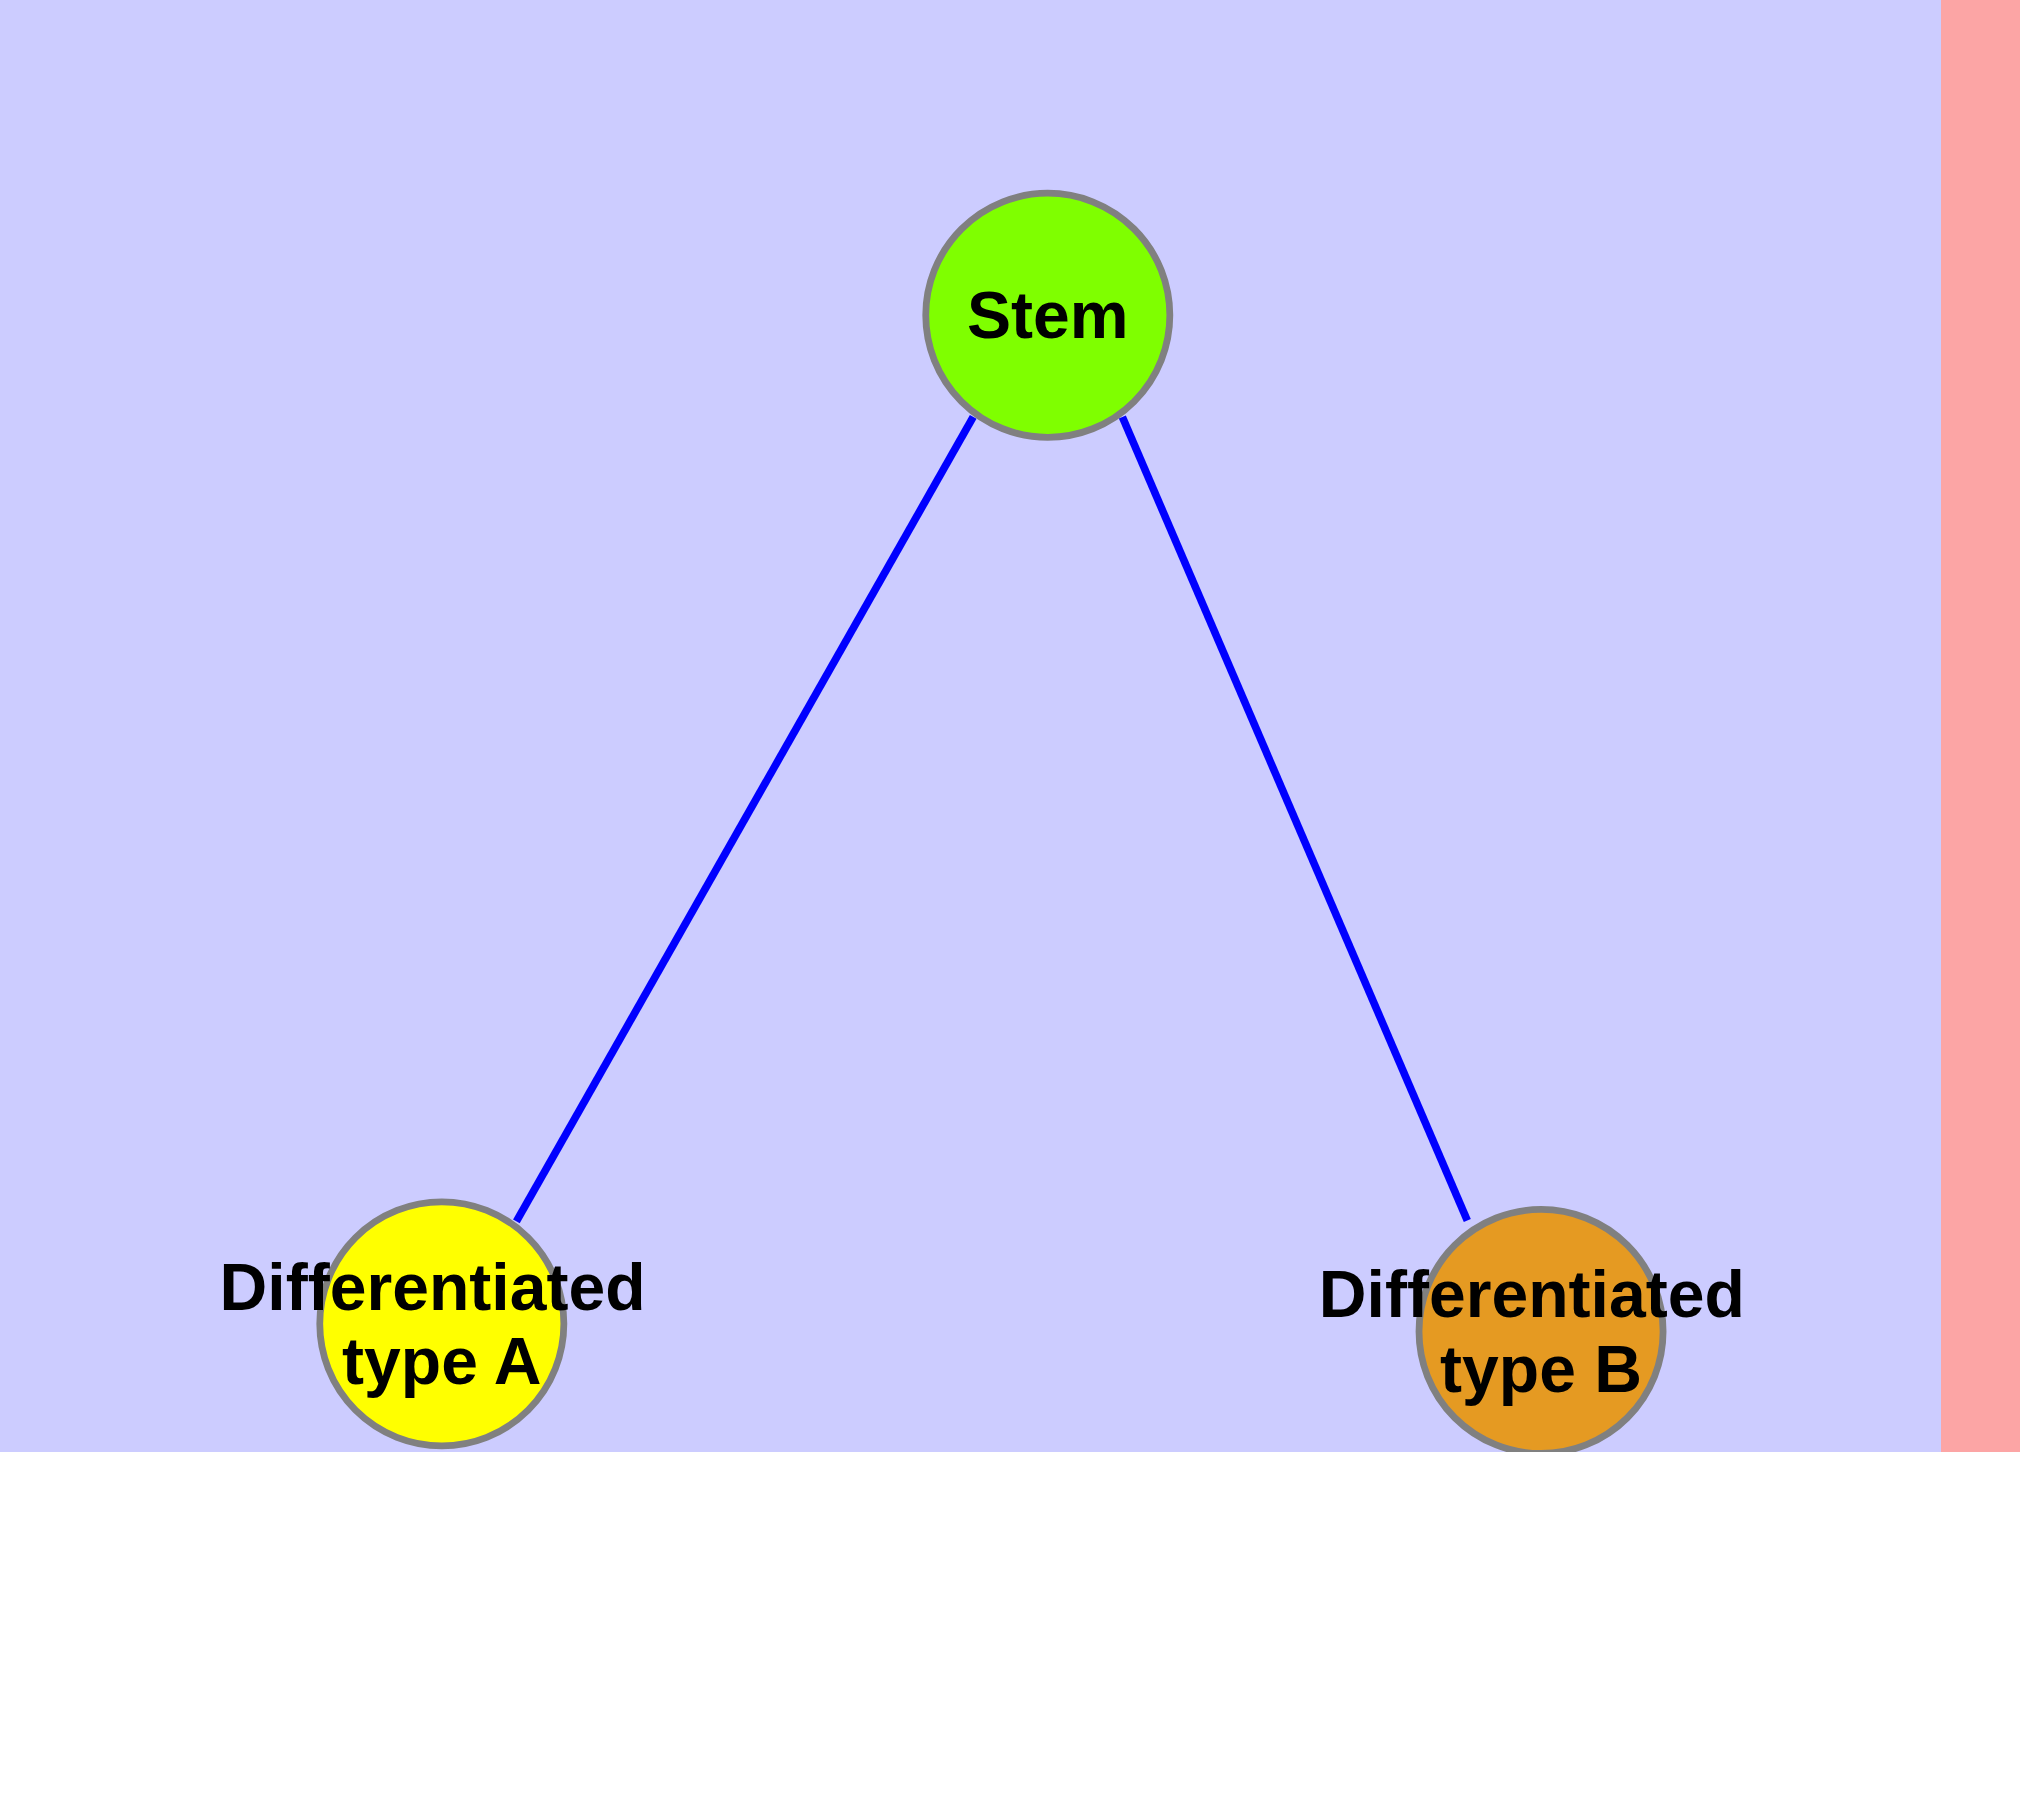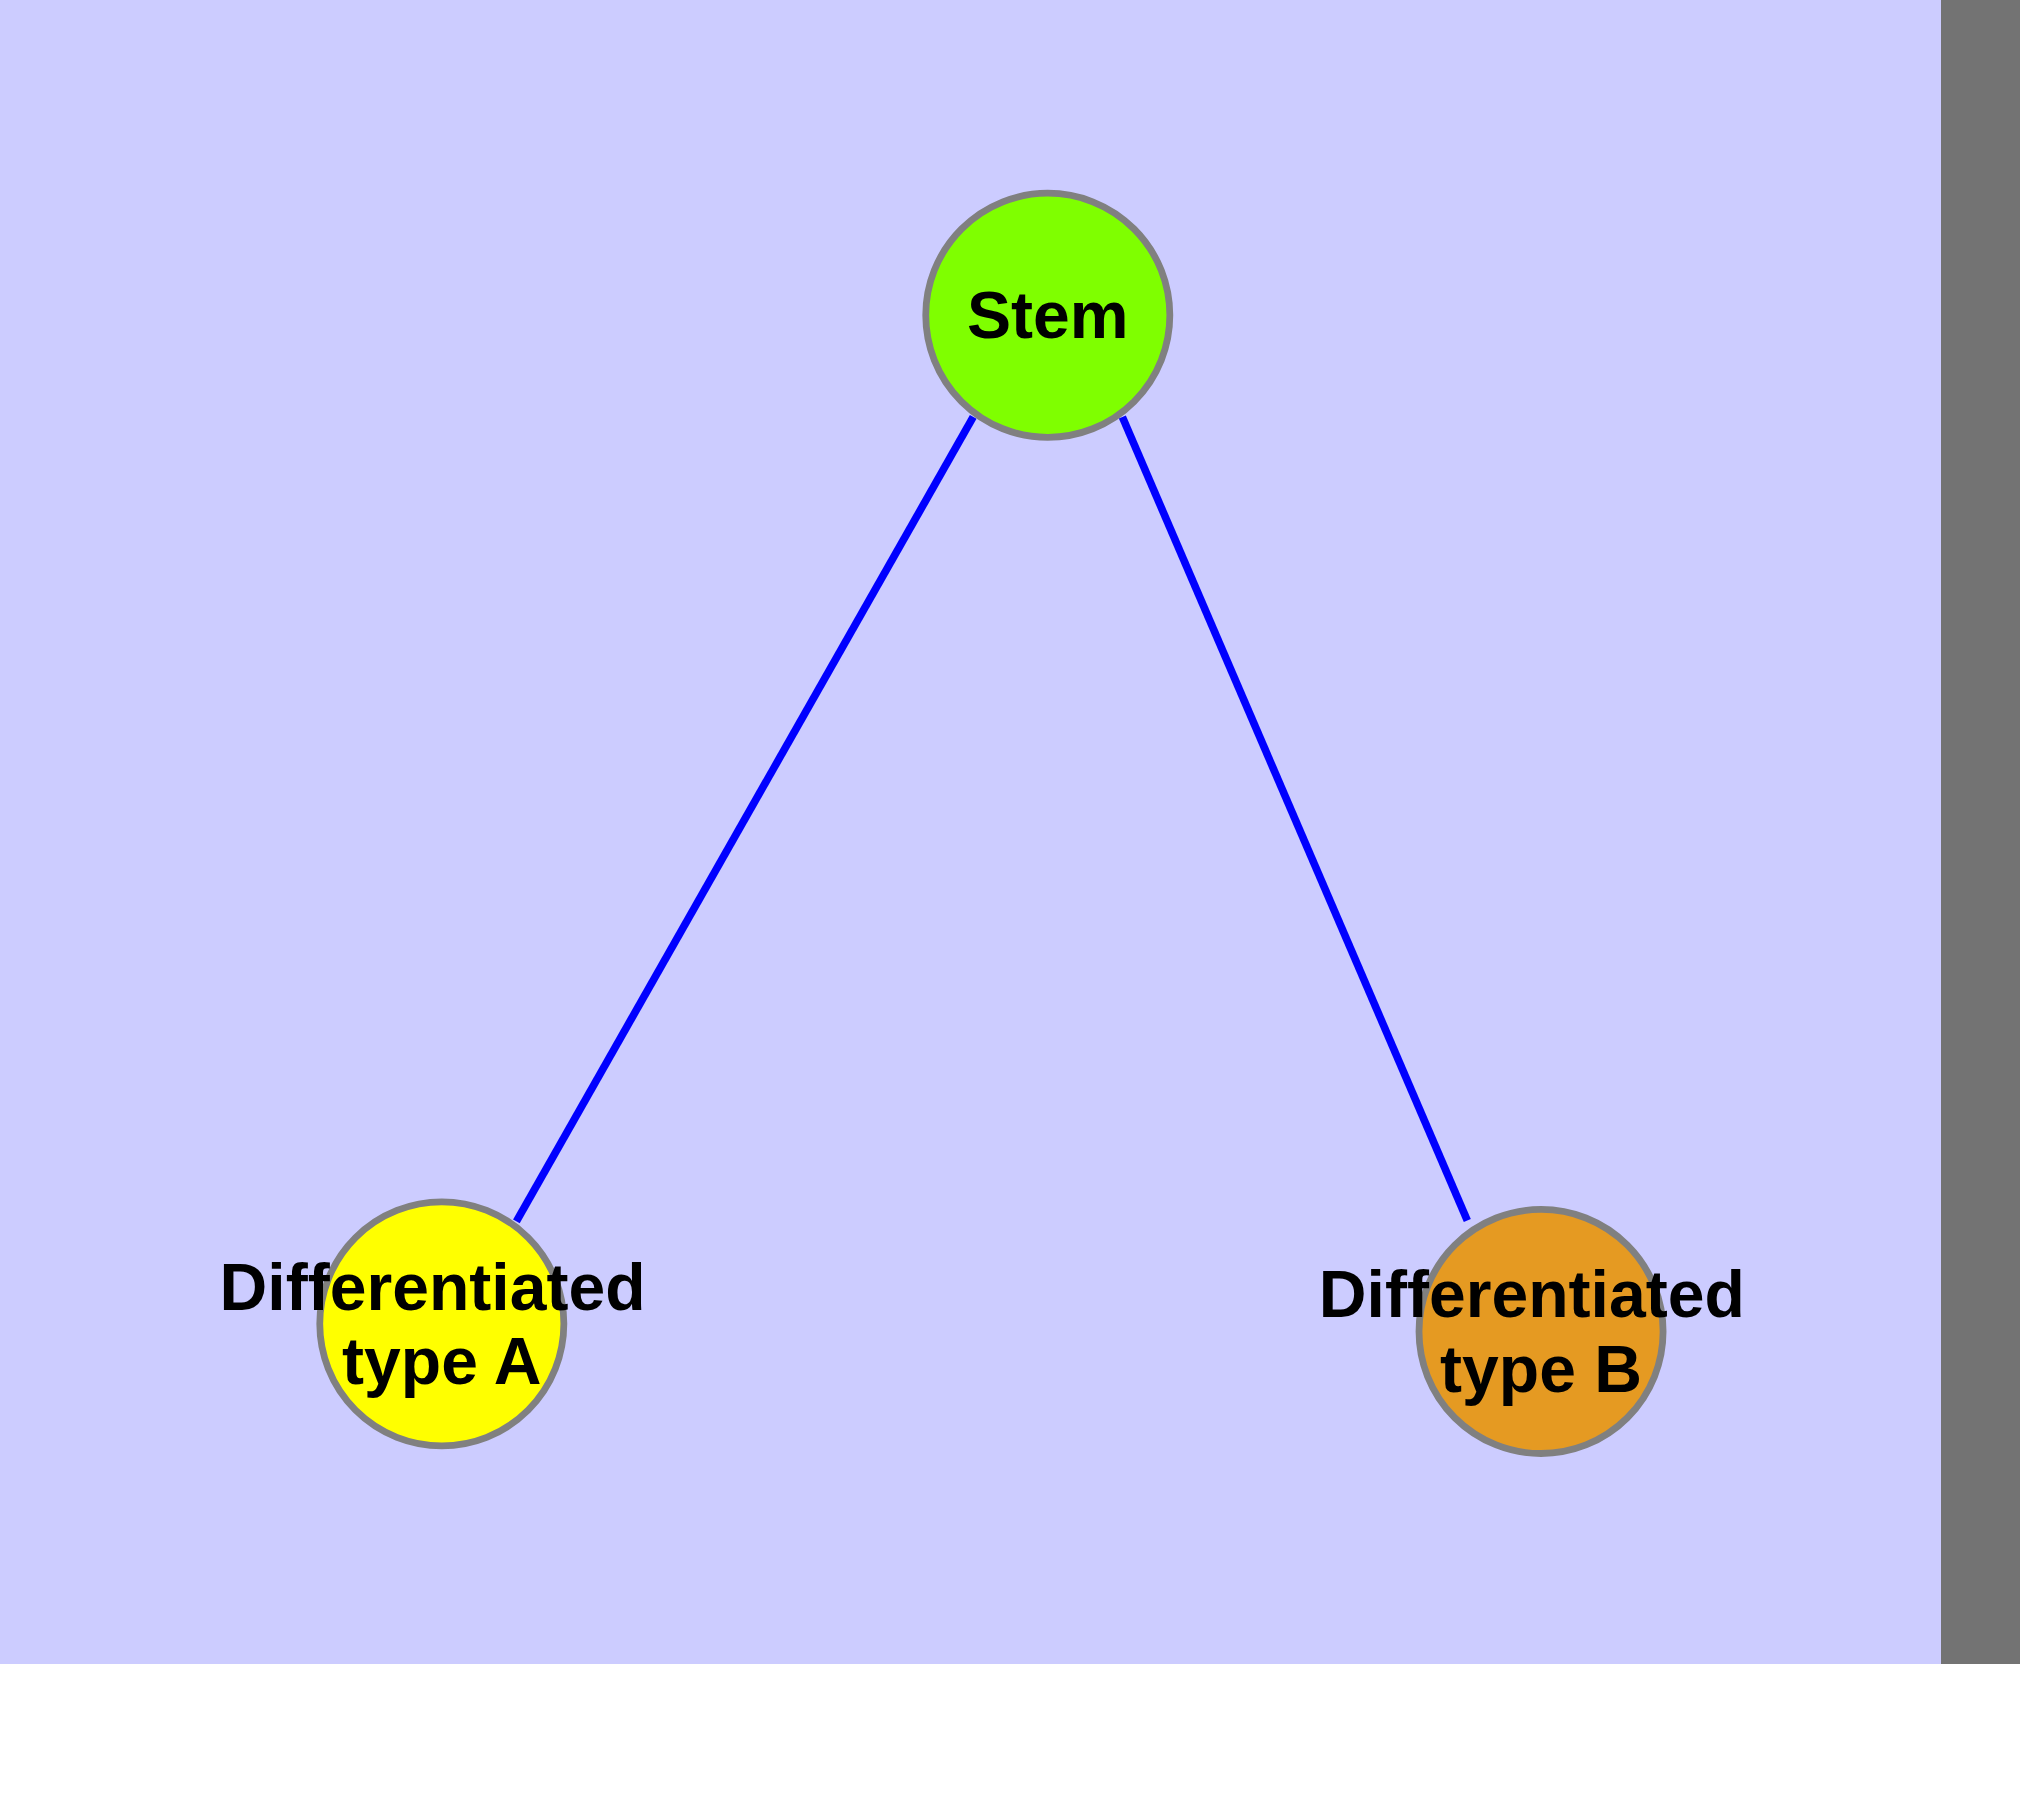"Stem" div { background: #737373 -> #fca5a5; height: 1664px -> 1452px }
